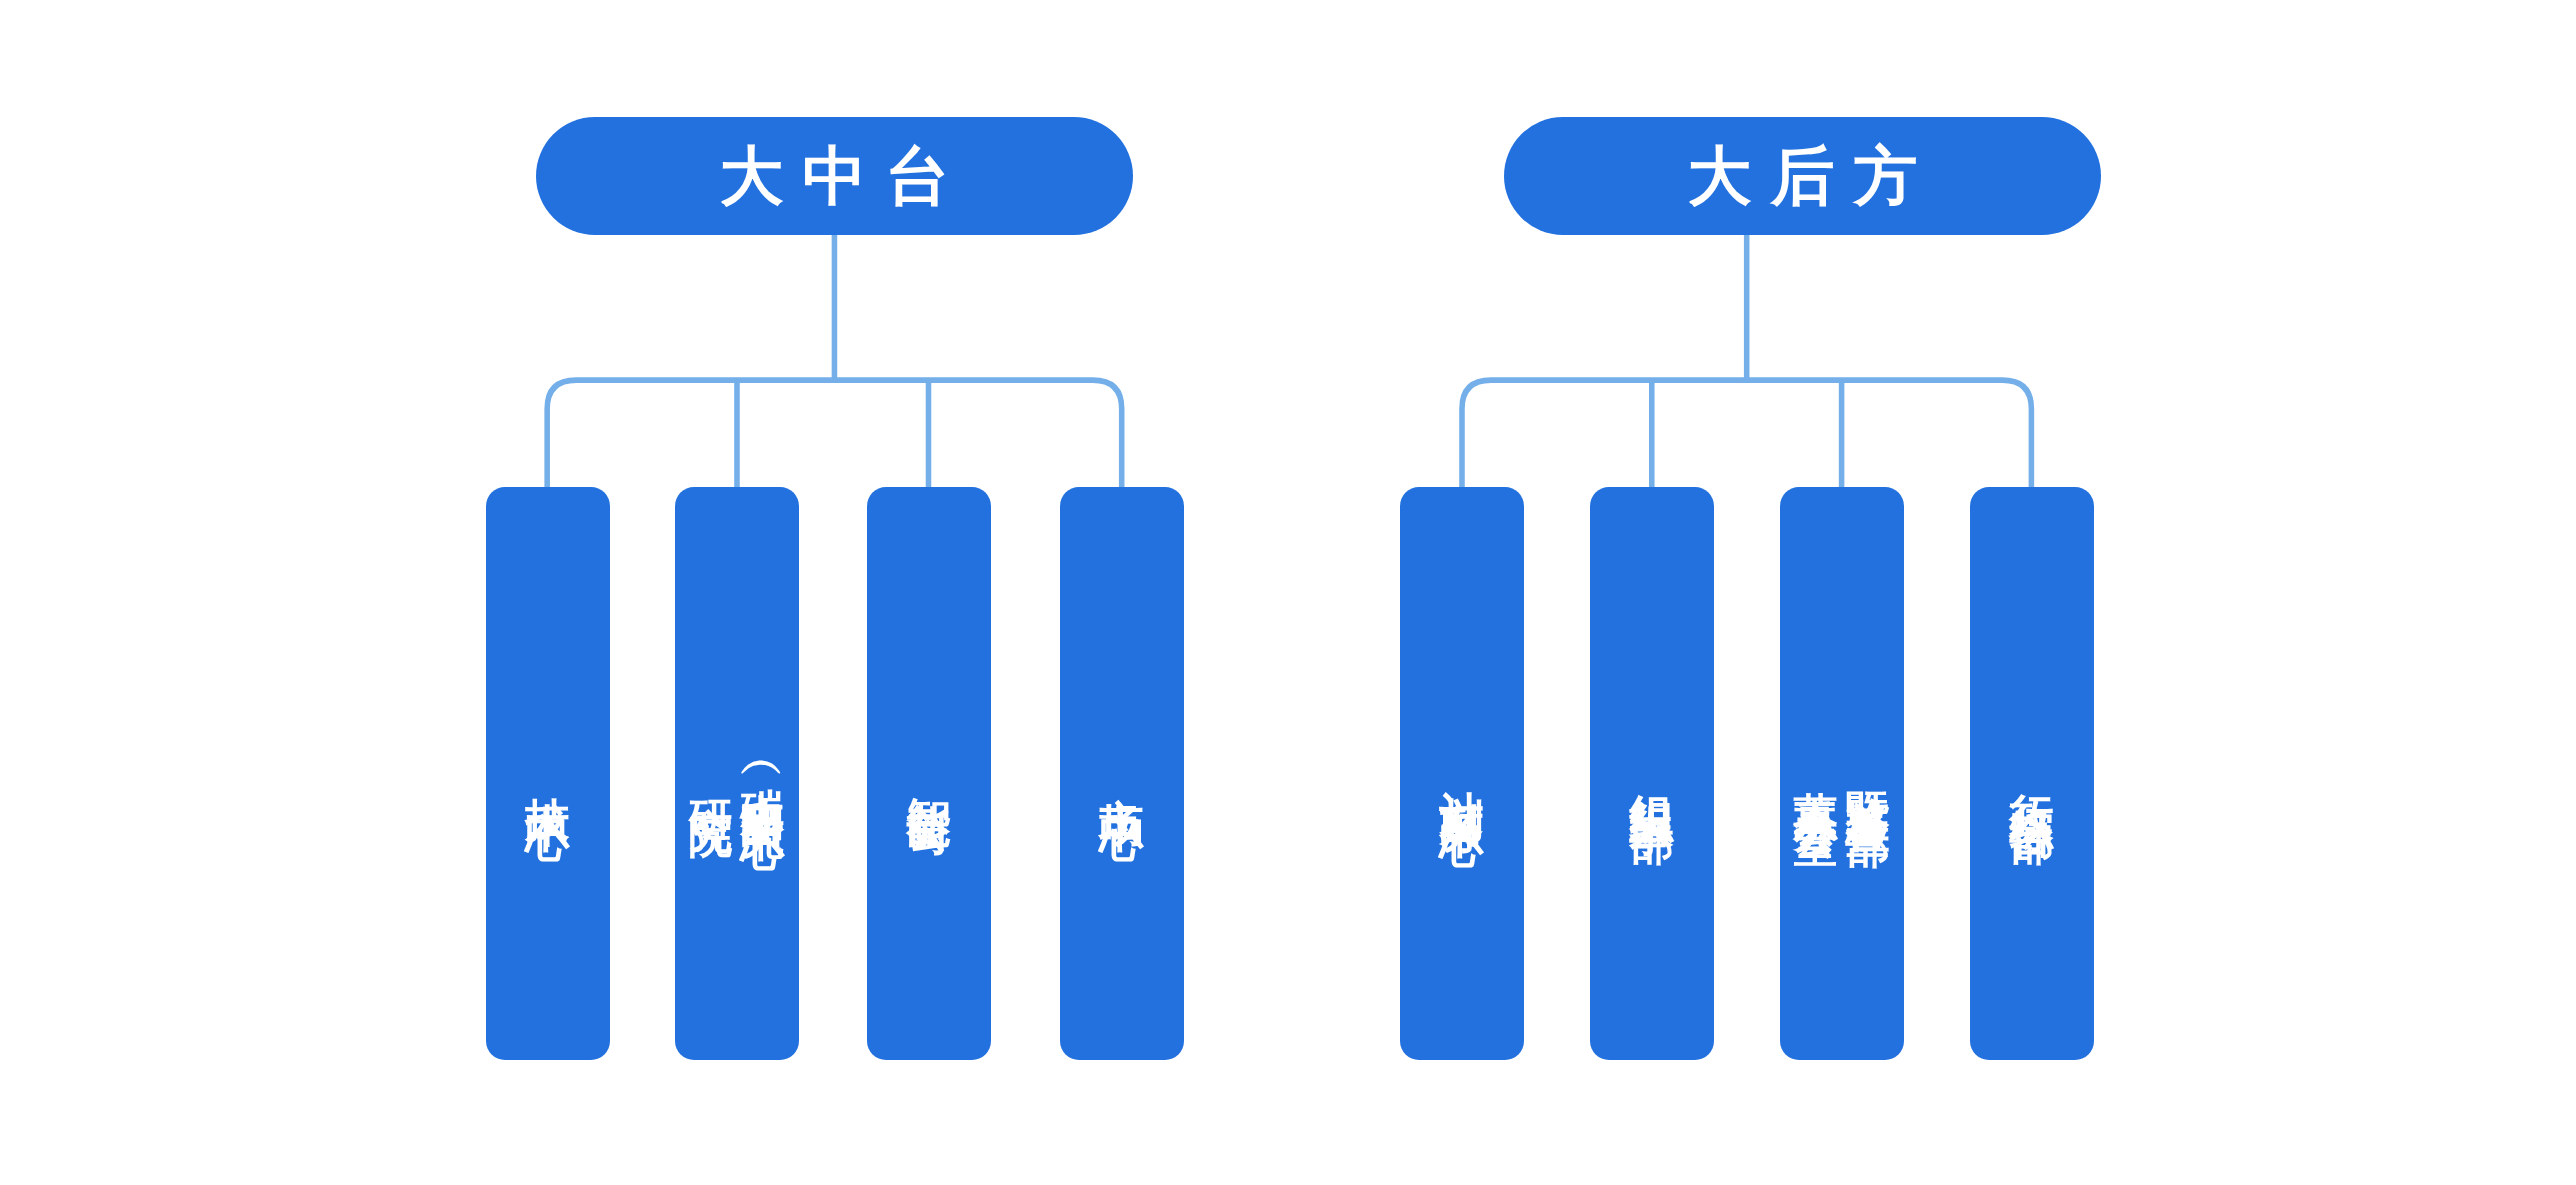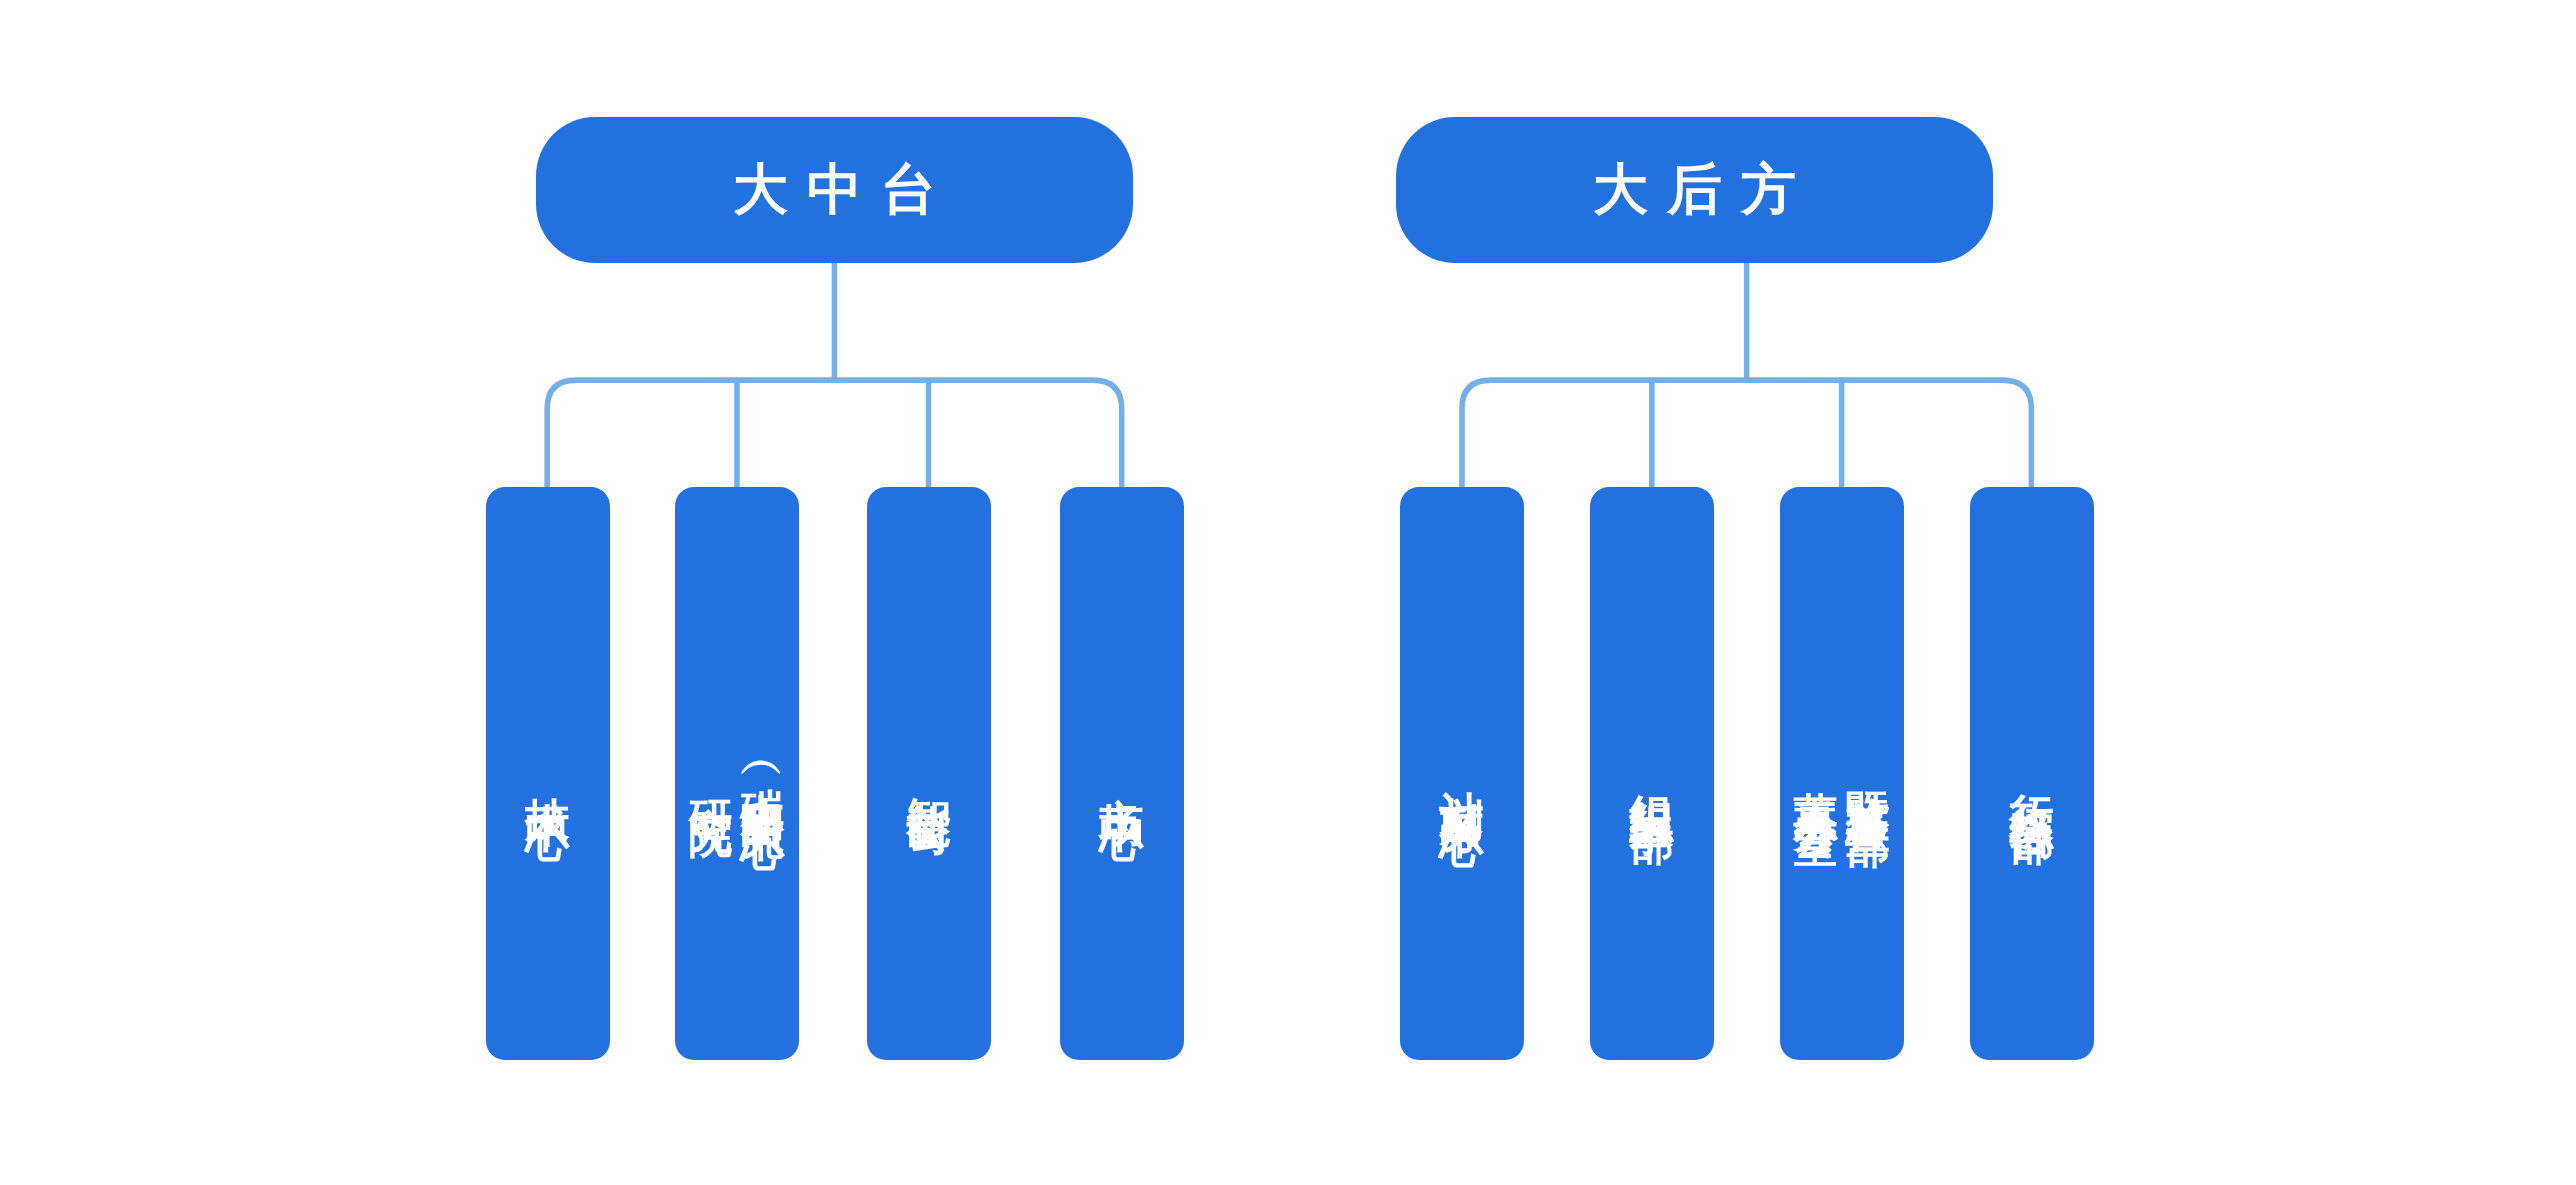"大中台" .root-node { font-size: 55px -> 64px; height: 146px -> 118px }
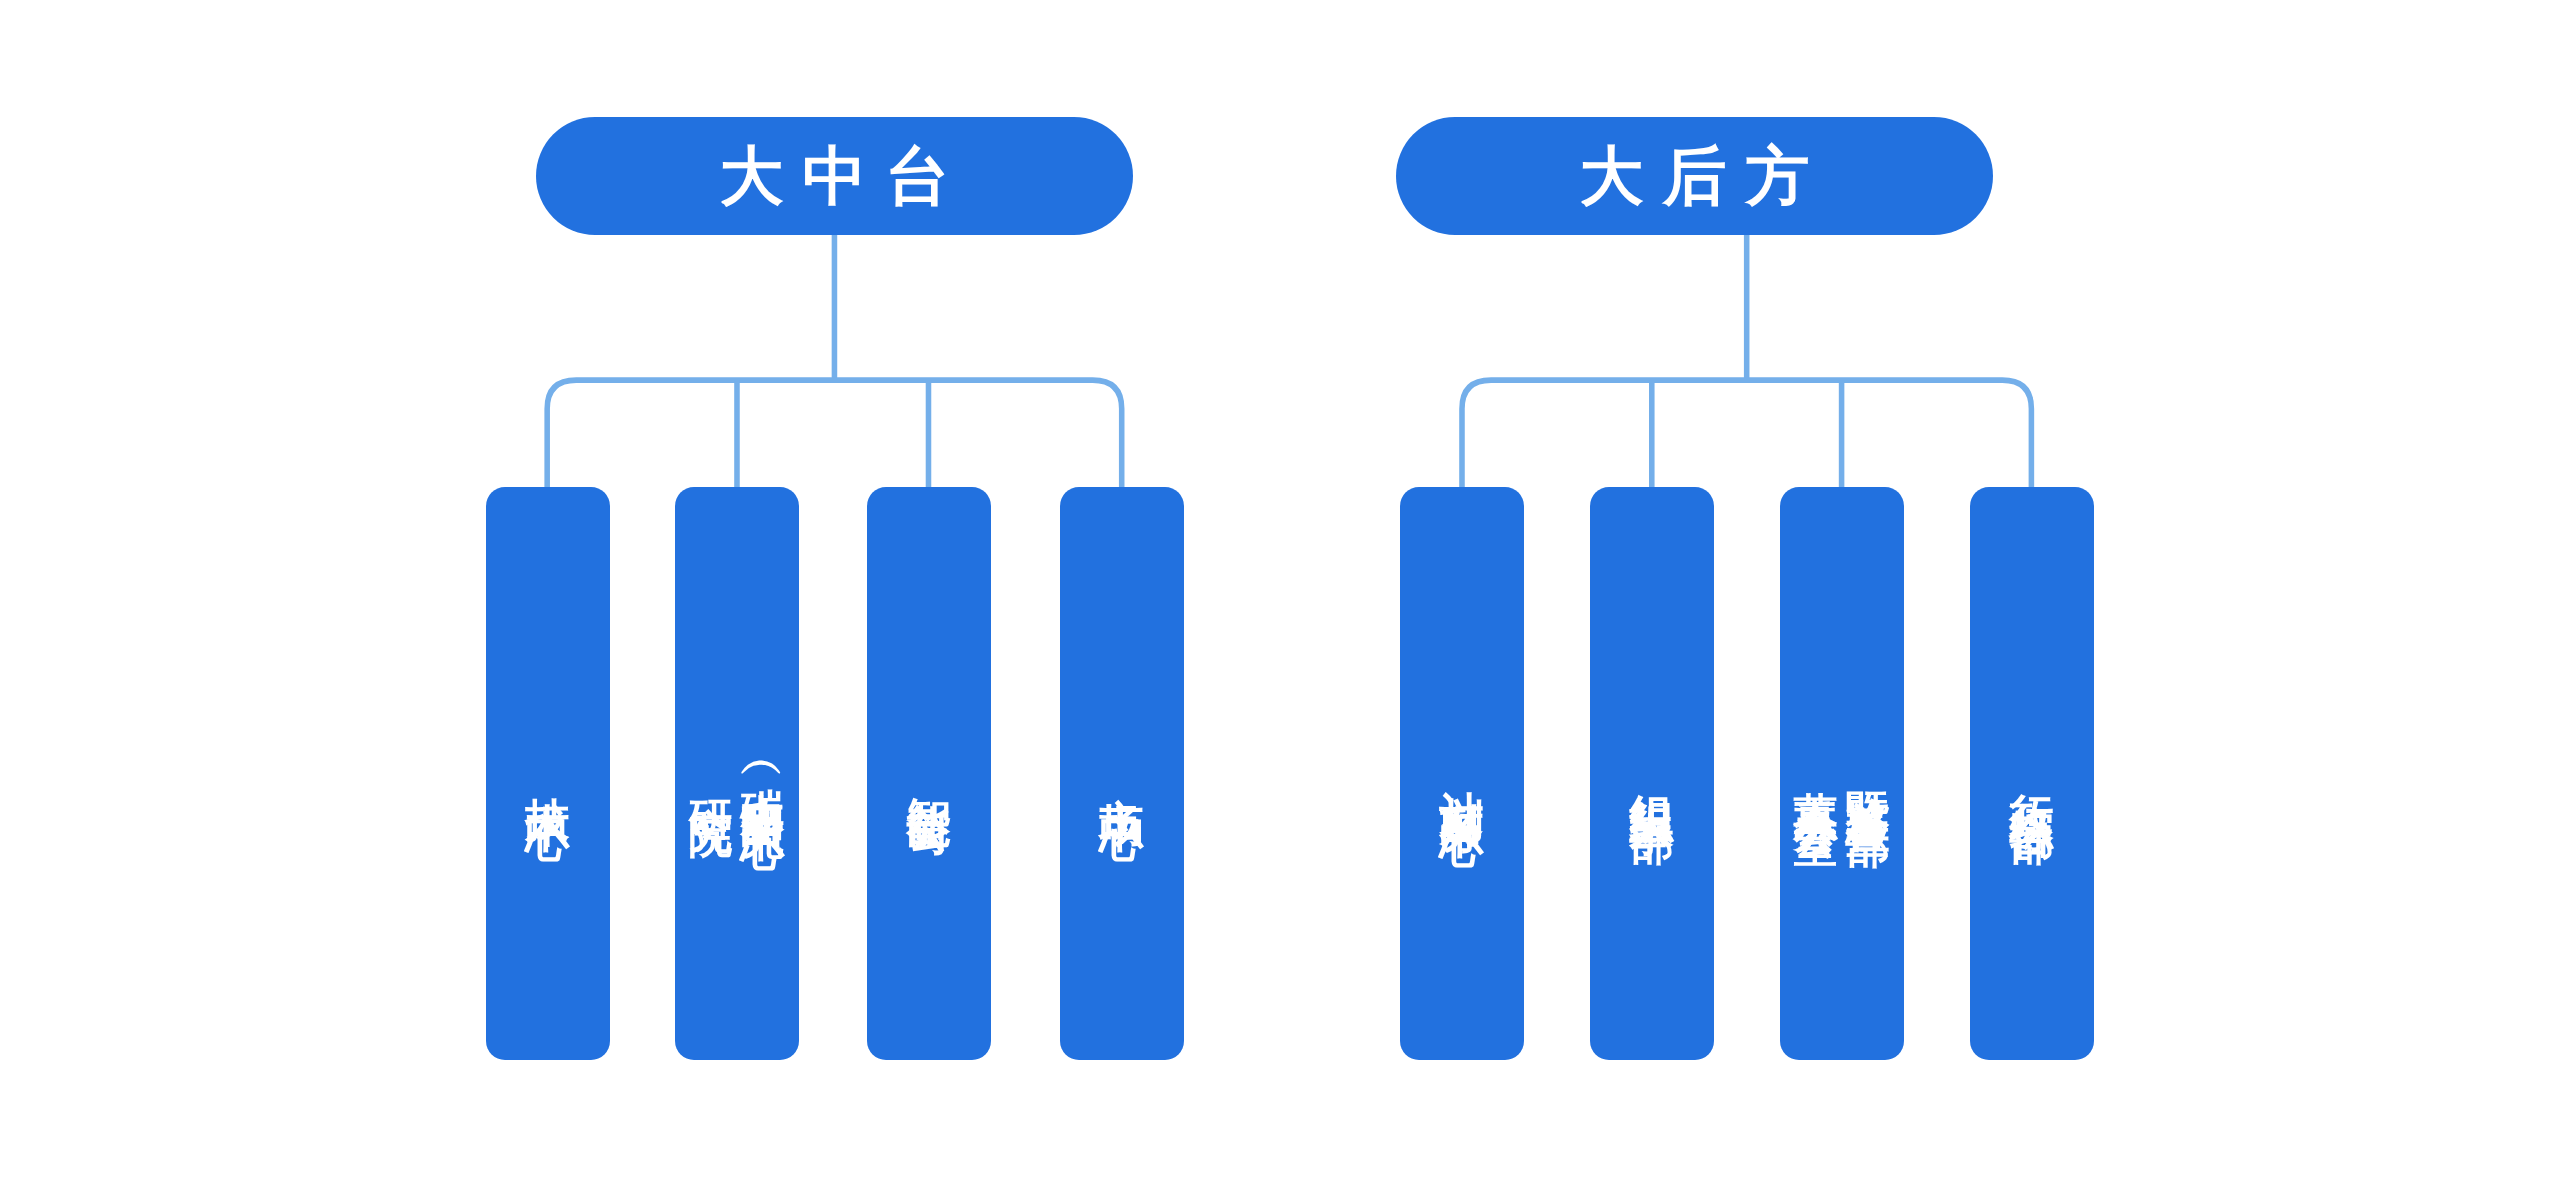"大后方" .root-right { left: 1396px -> 1504px }
